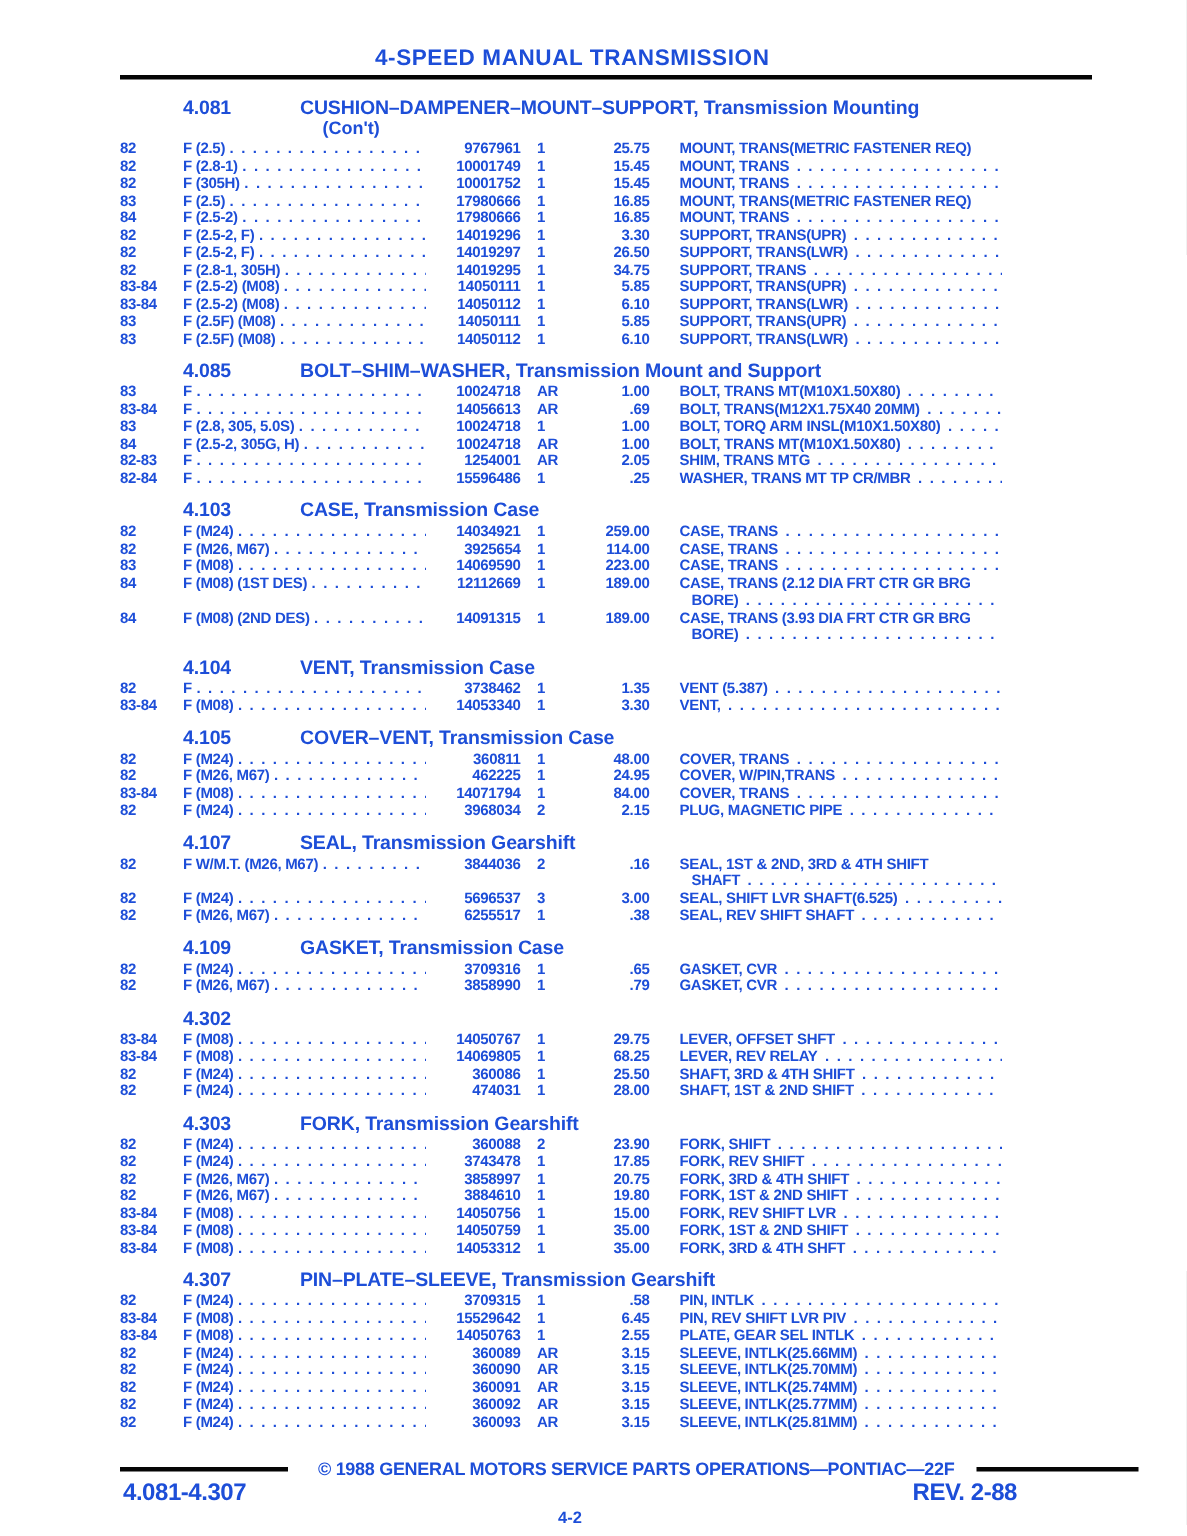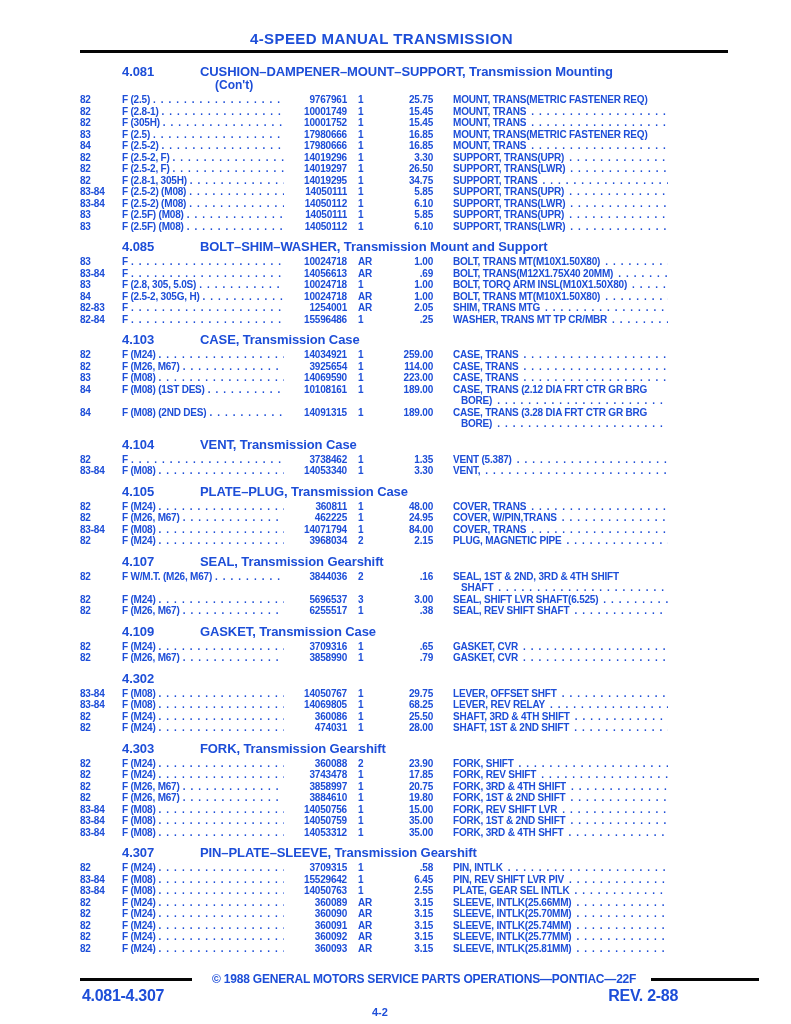"10108161" span.c-part { text: 10108161 -> 12112669 }
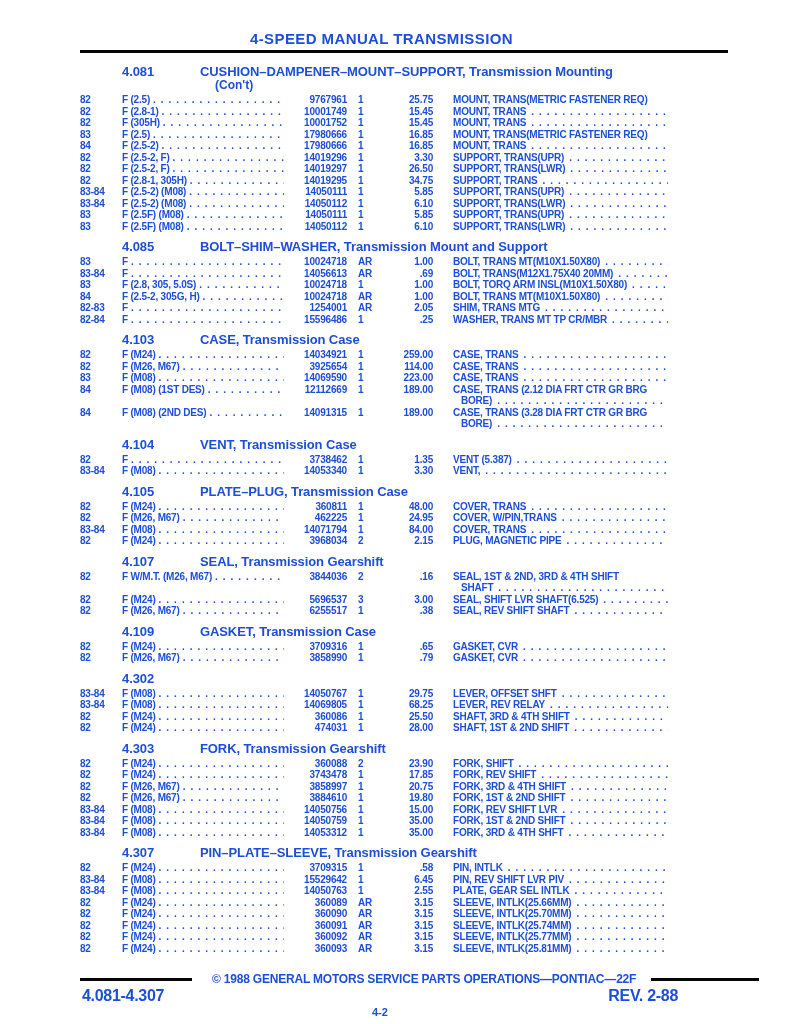"CASE, TRANS (3.28 DIA FRT" span.t { text: 3.28 -> 3.93 }
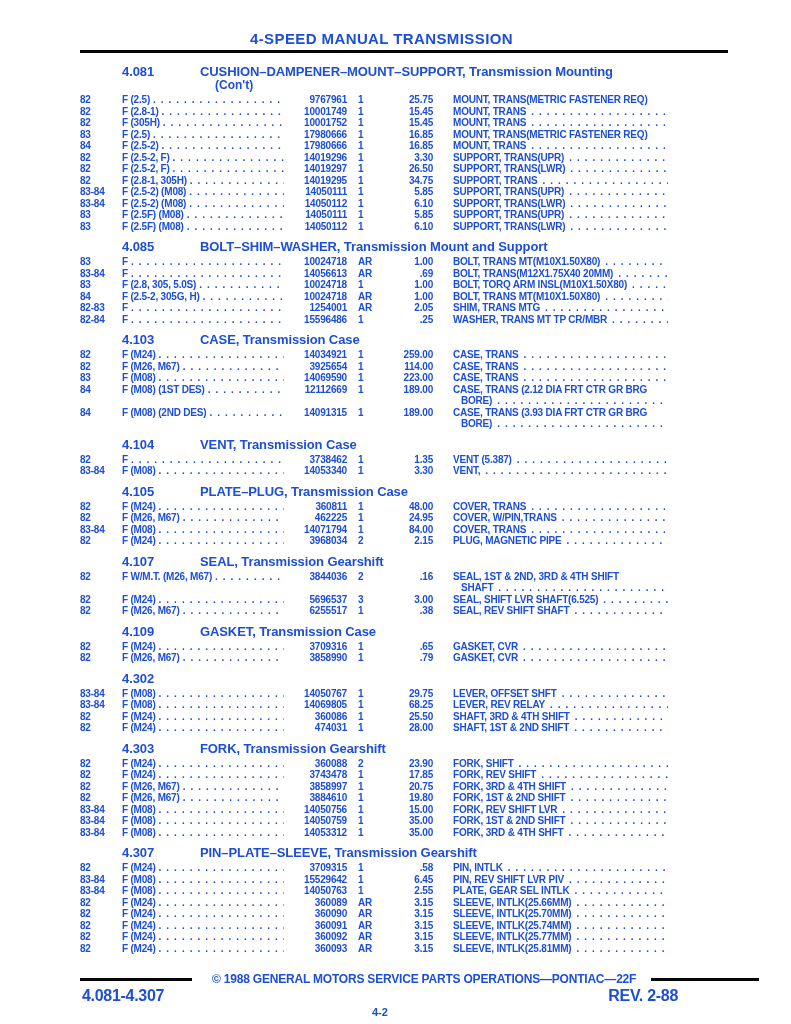"PLATE–PLUG, Transmission Case" span.sec-title { text: PLATE–PLUG -> COVER–VENT }
